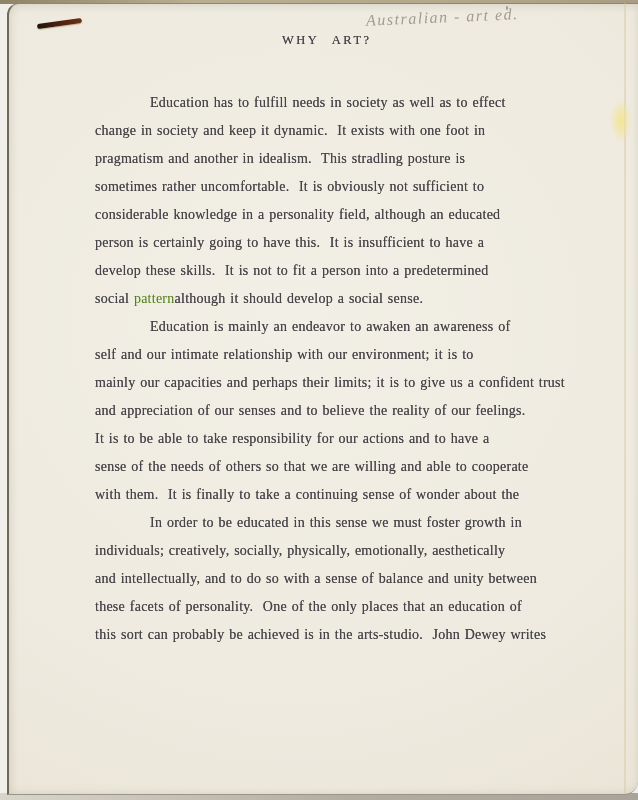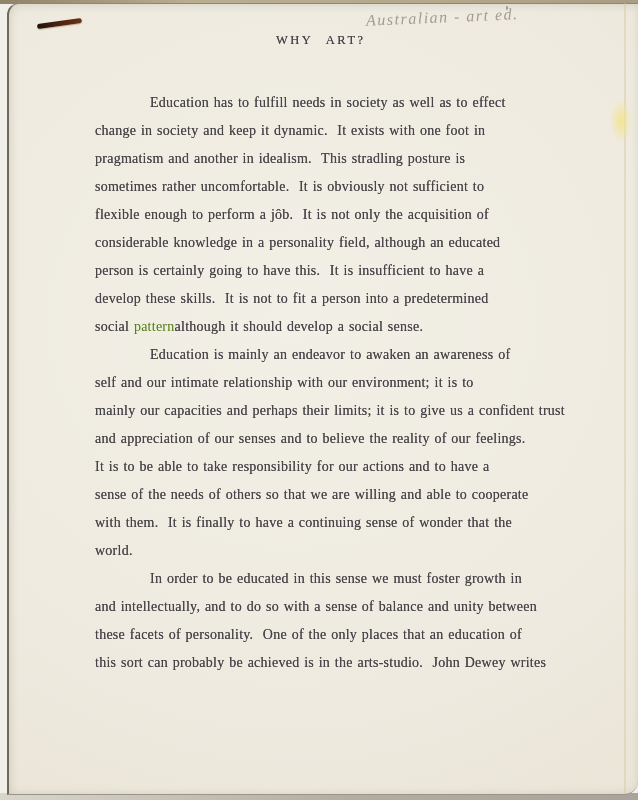"WHY ART?" .title { left: 276px -> 282px }
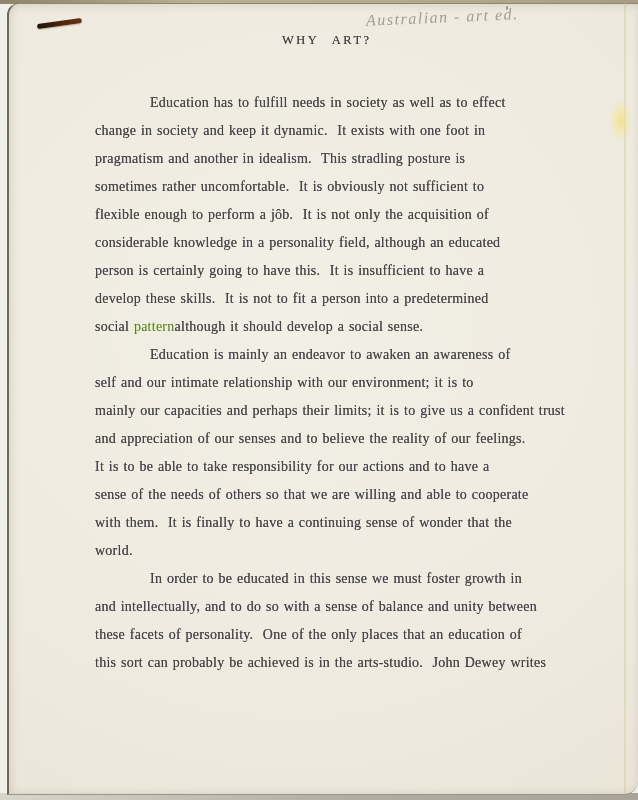"flexible enough to perform a" div.line { html: <div>flexible enough to perform a jôb. It is not only the acquisition of</div> -> none }
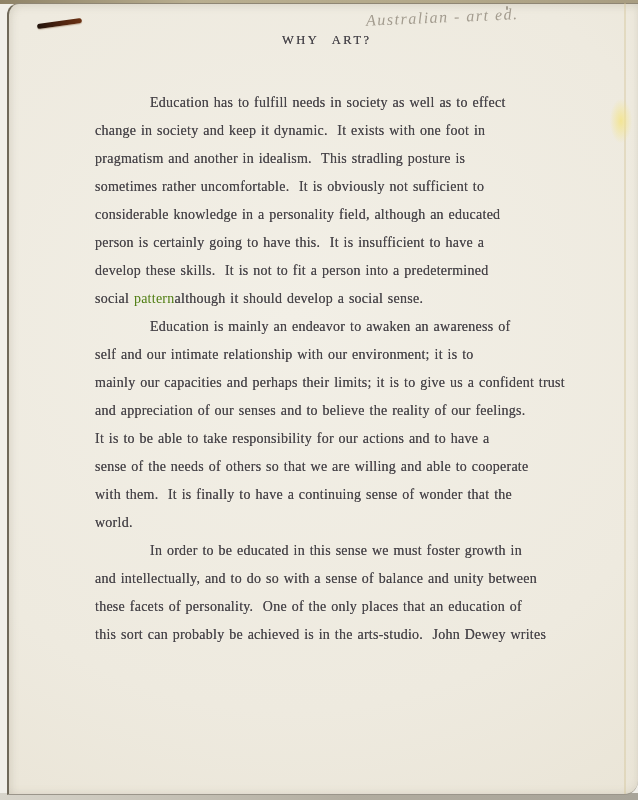"with them. It is finally" div.line { text: have a continuing sense of wonder that -> take a continuing sense of wonder about }
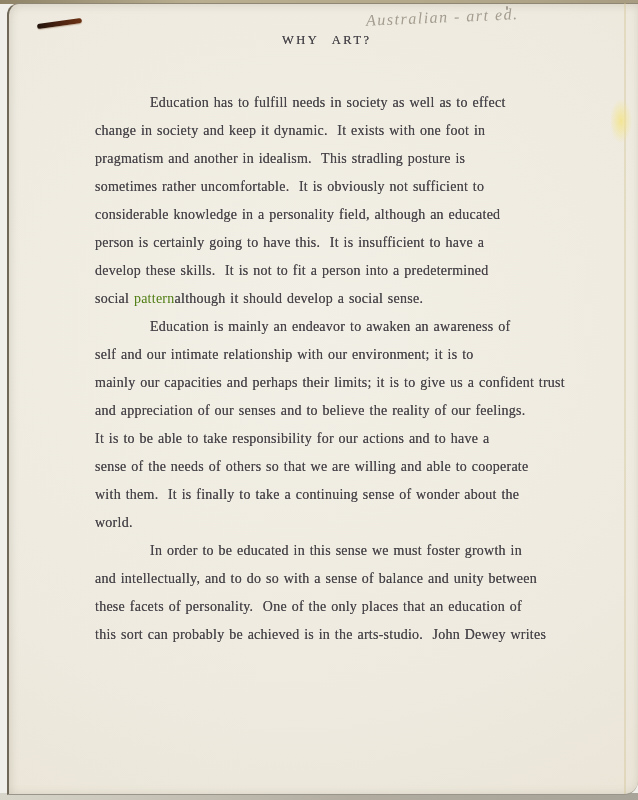"world." div.line { html: <div>world.</div> -> none }
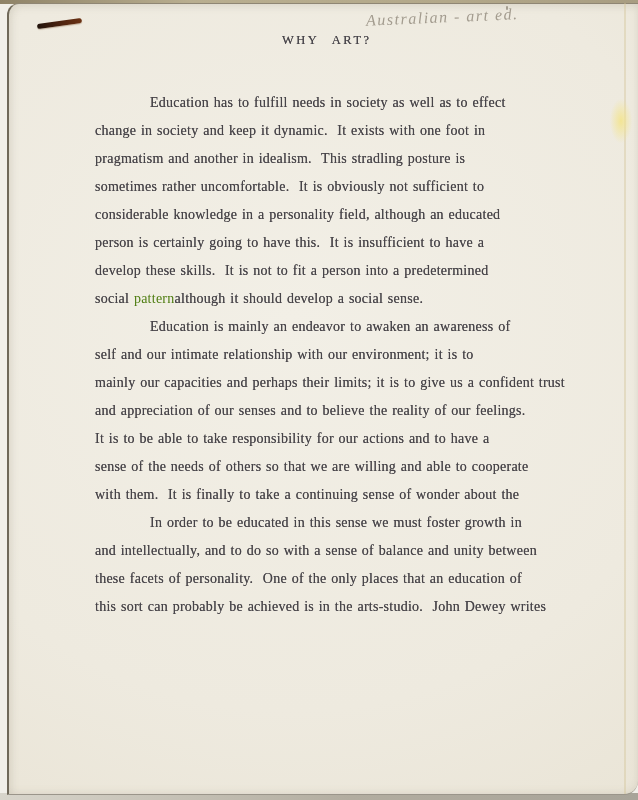"individuals; creatively, socially," div.line { html: none -> <div>individuals; creatively, socially, physically, emotionally, aesthetically</div> }
